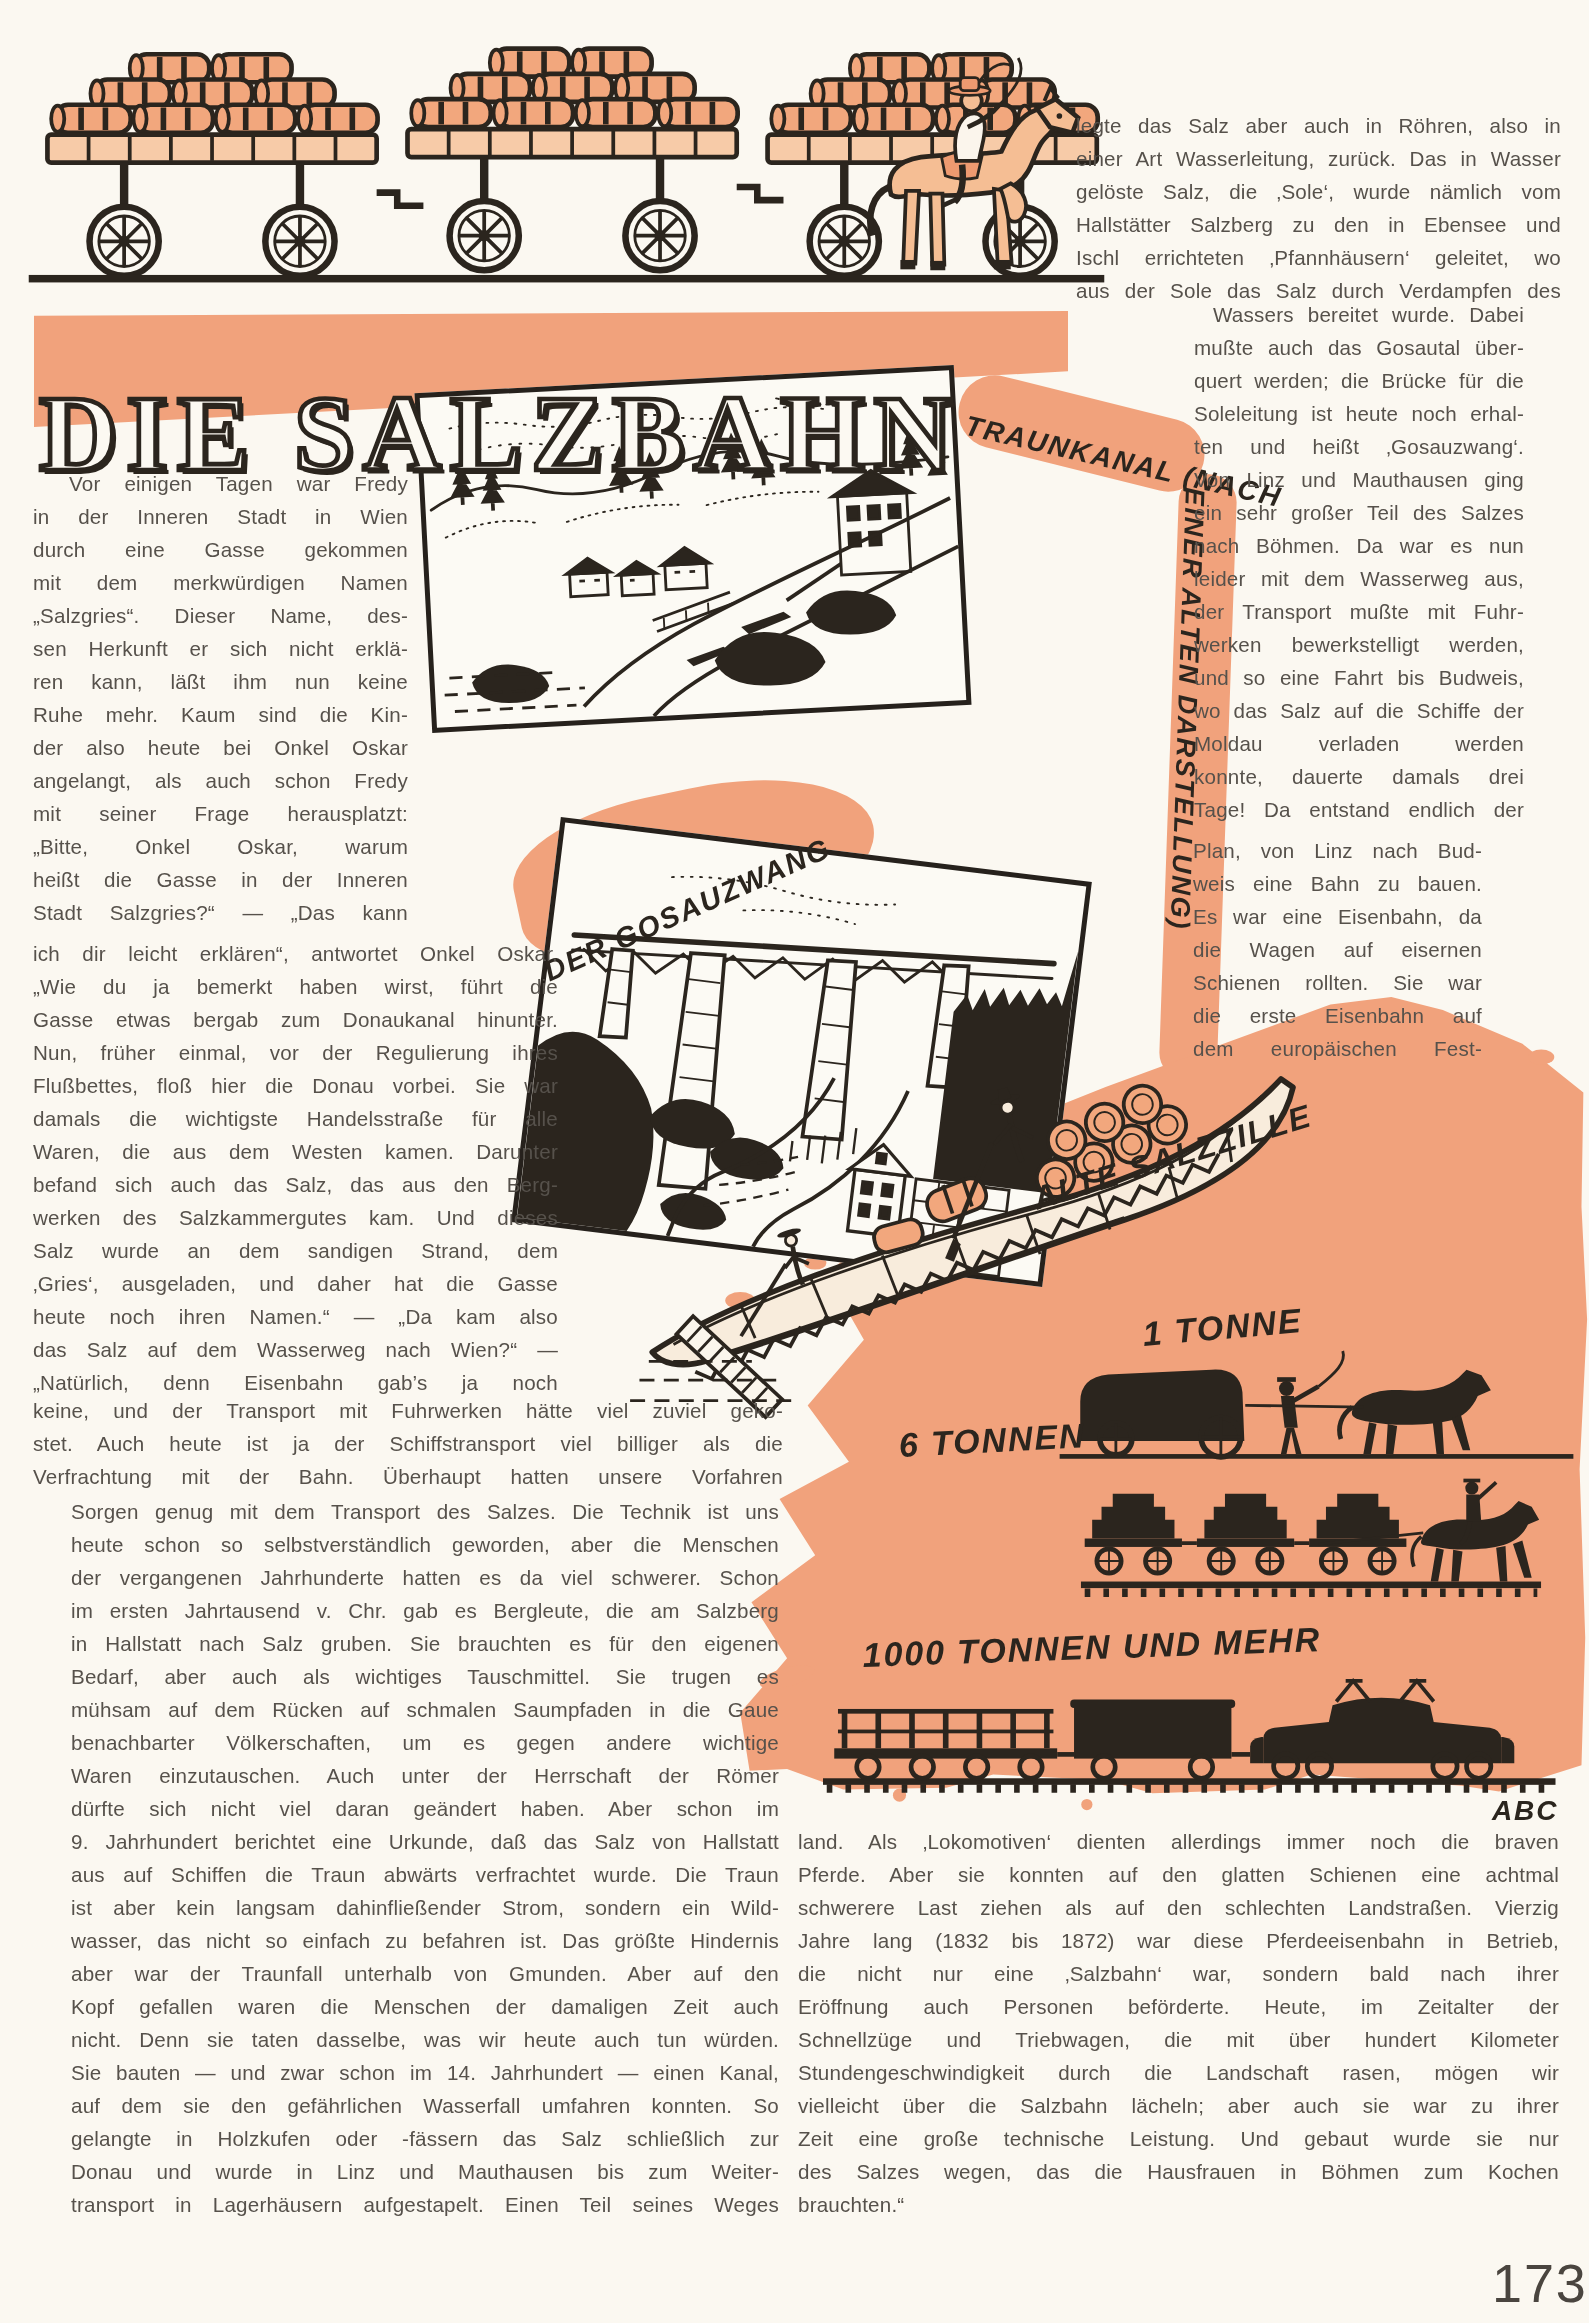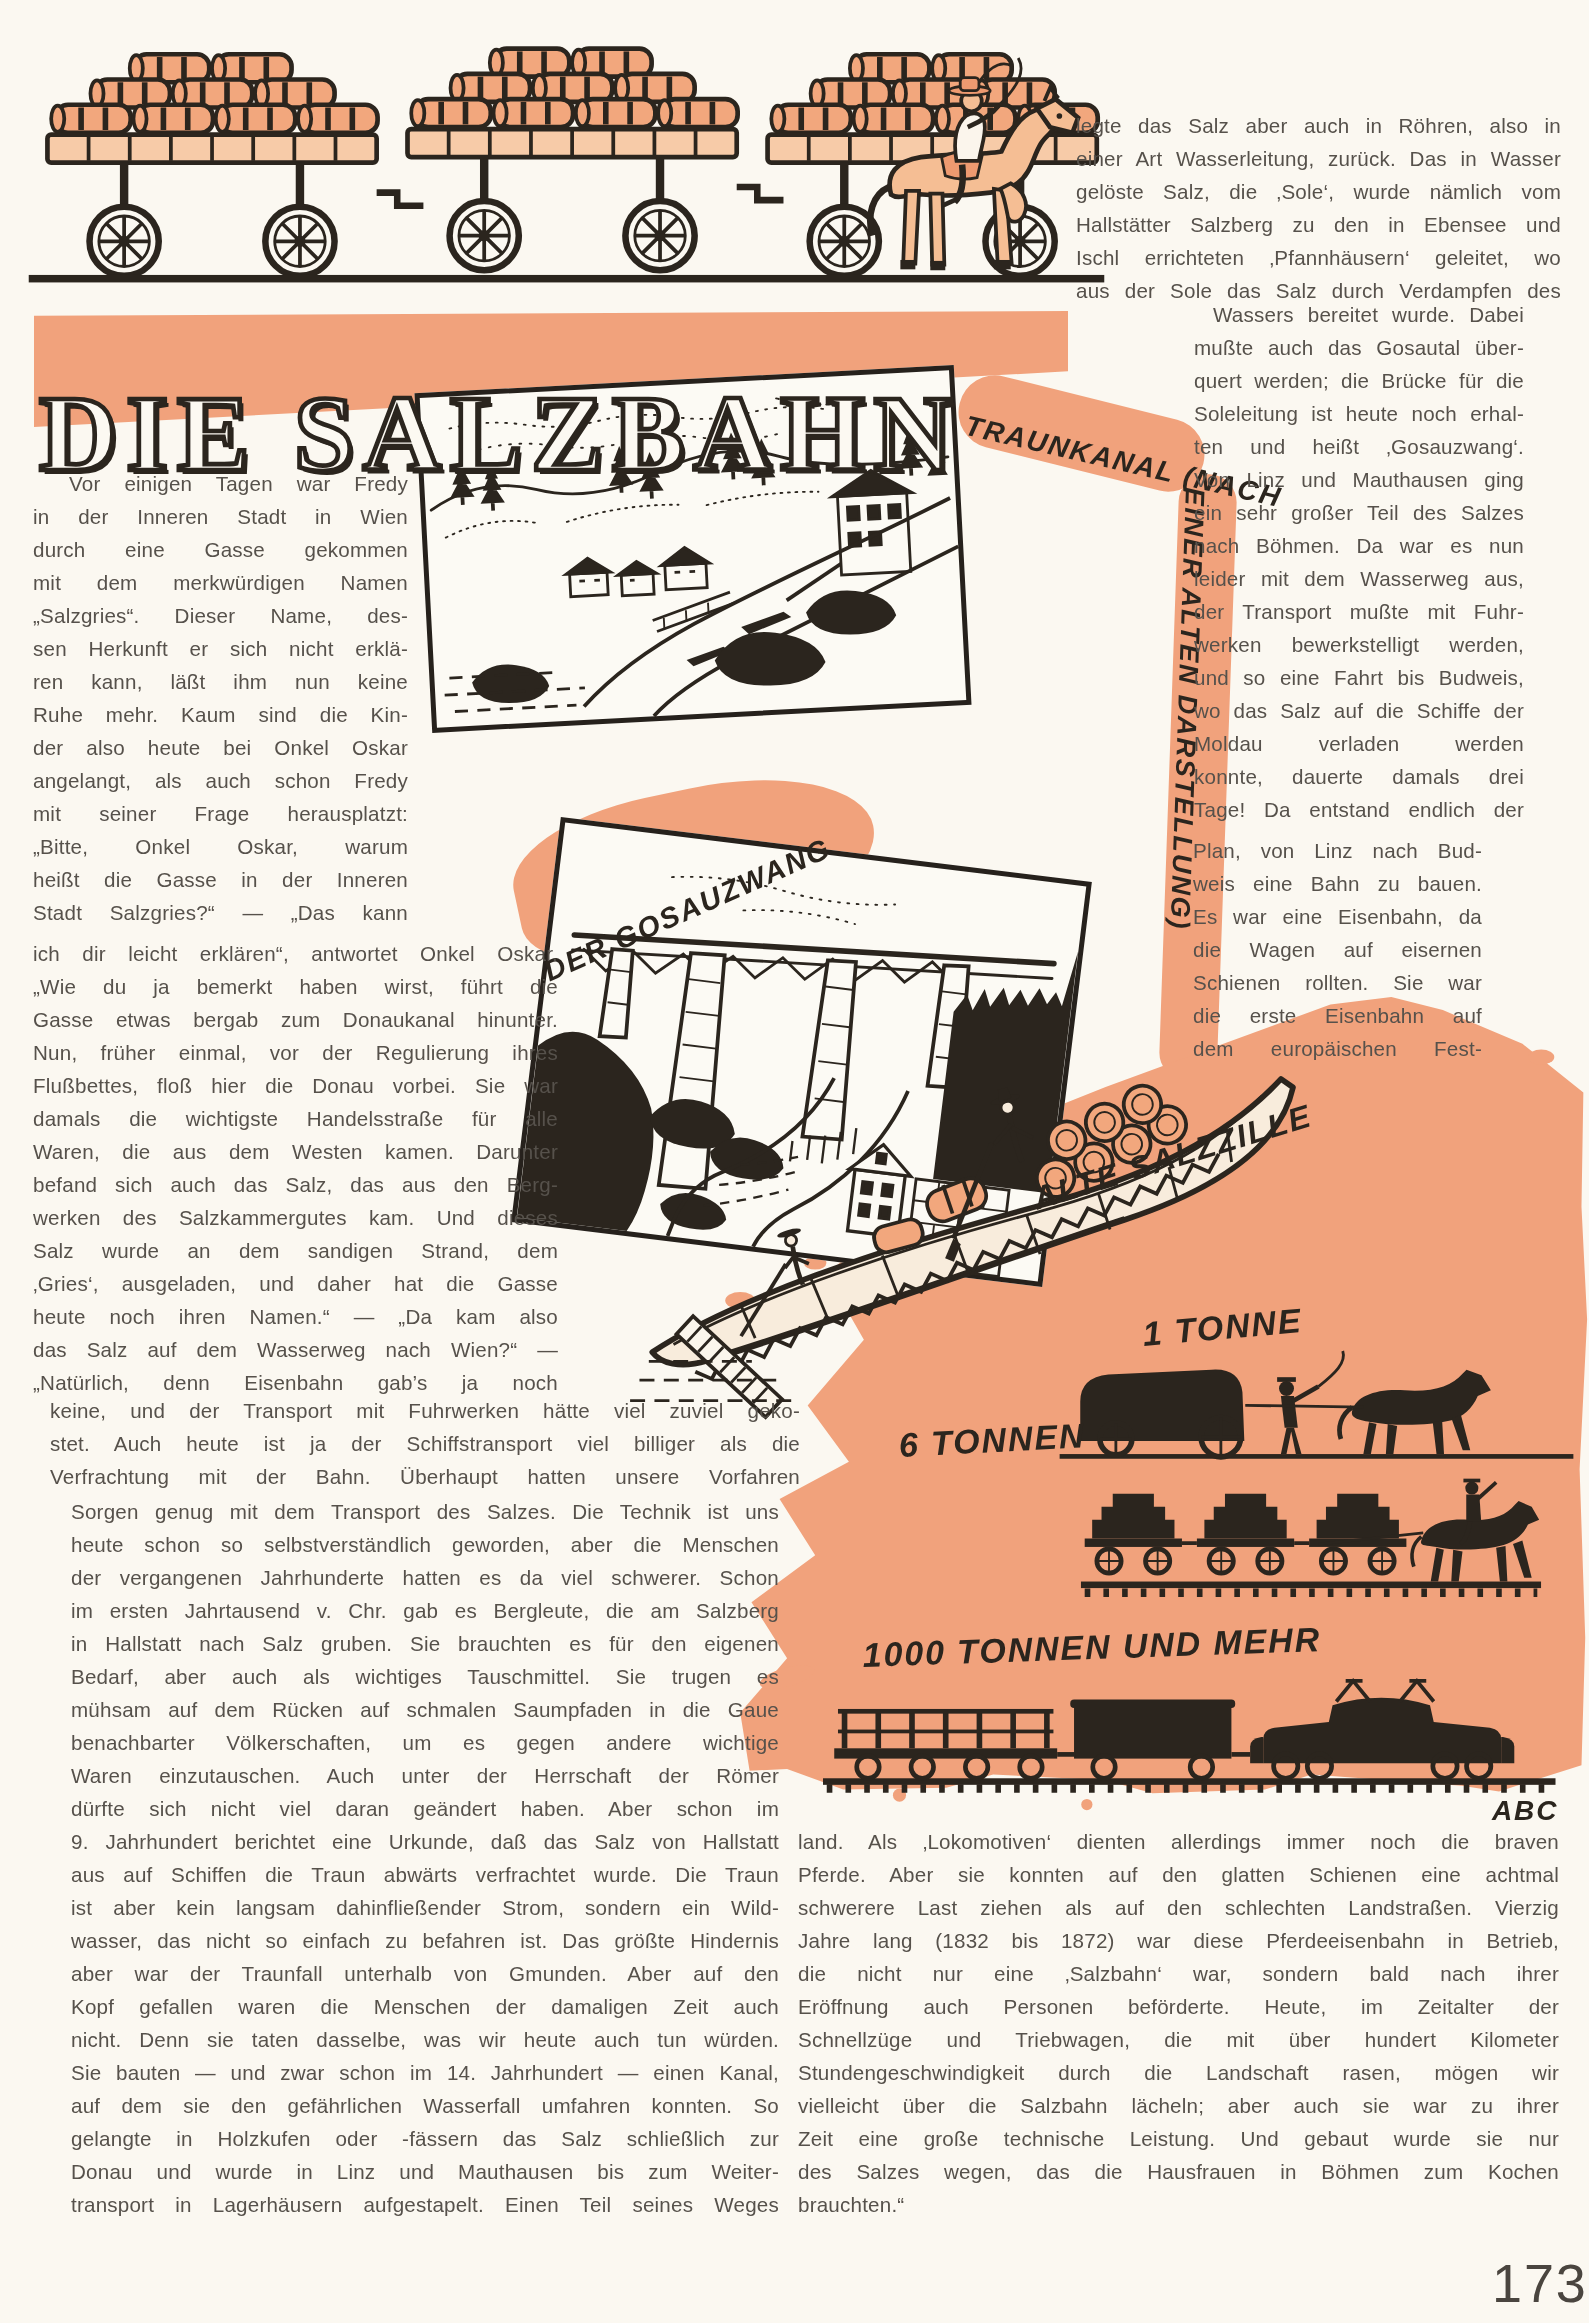"keine, und der Transport mit" div.bt { left: 50px -> 33px }
